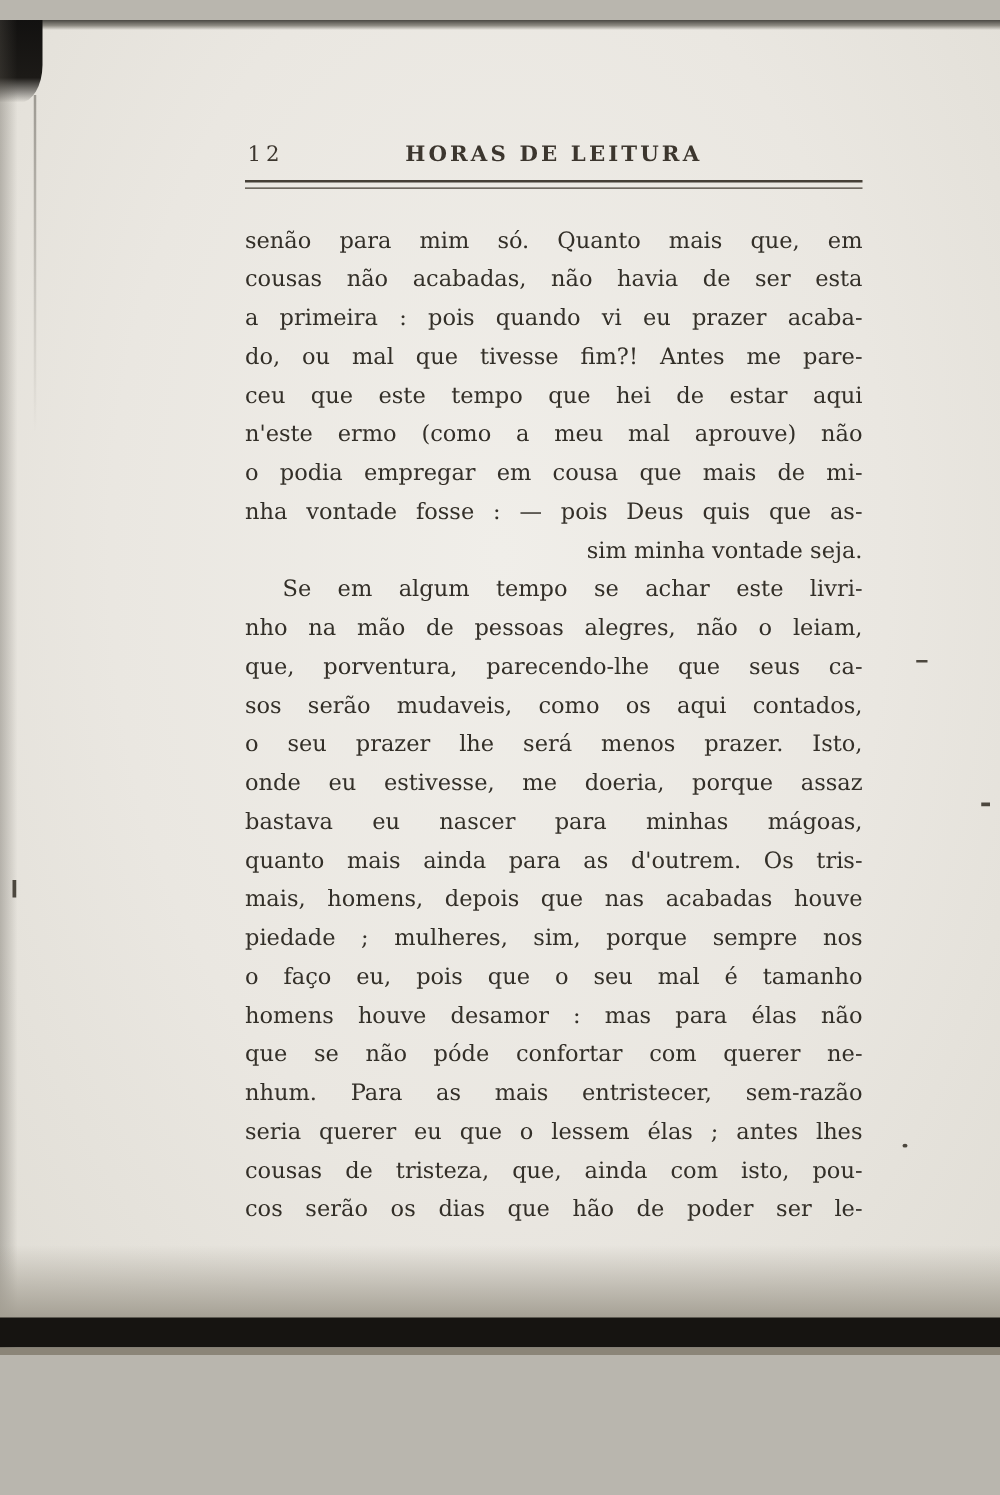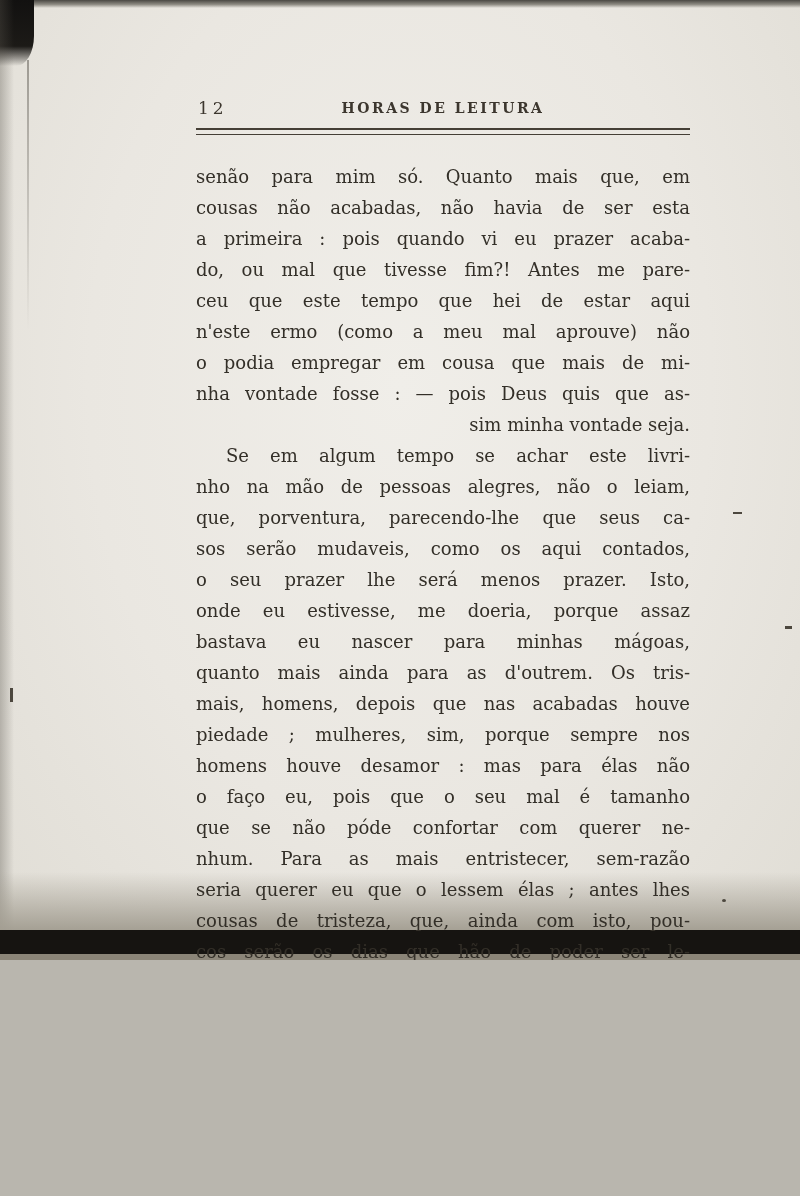"12" .page { height: 960px -> 1068px; margin: 0 auto -> 16px auto }
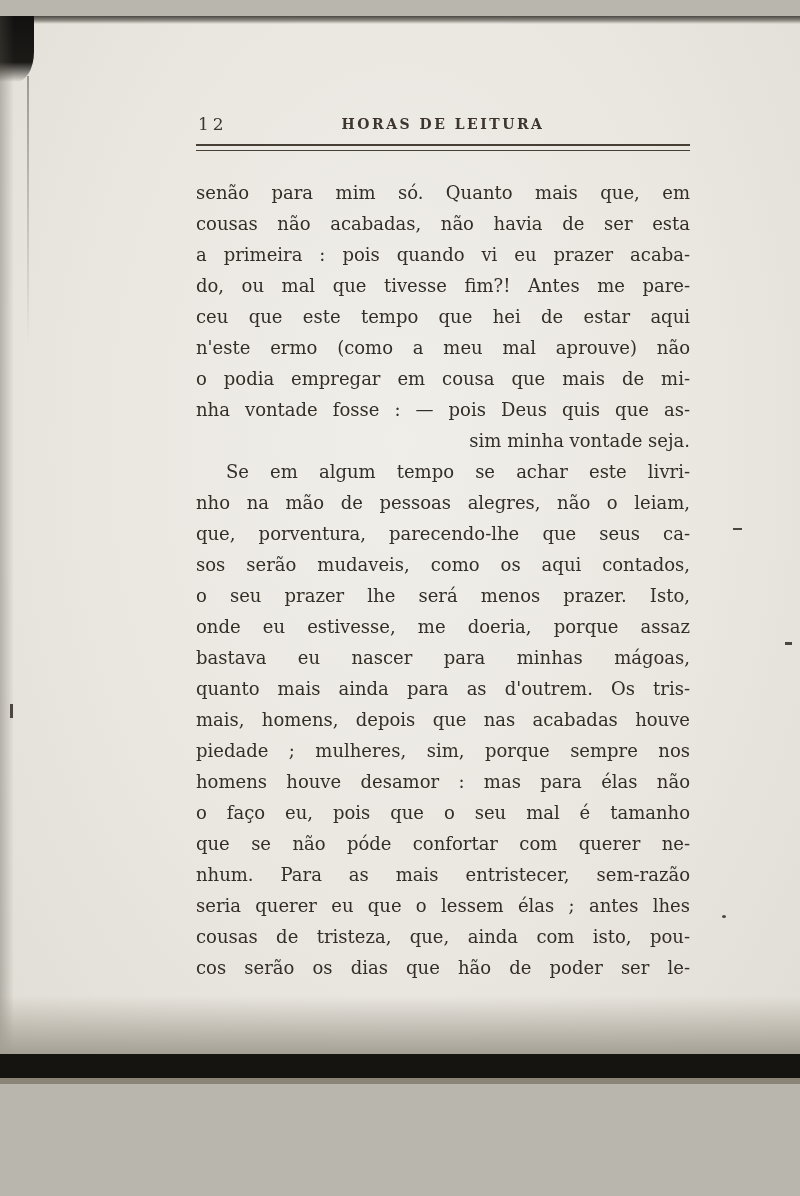"HORAS DE LEITURA" .head-title { font-size: 14px -> 17px }
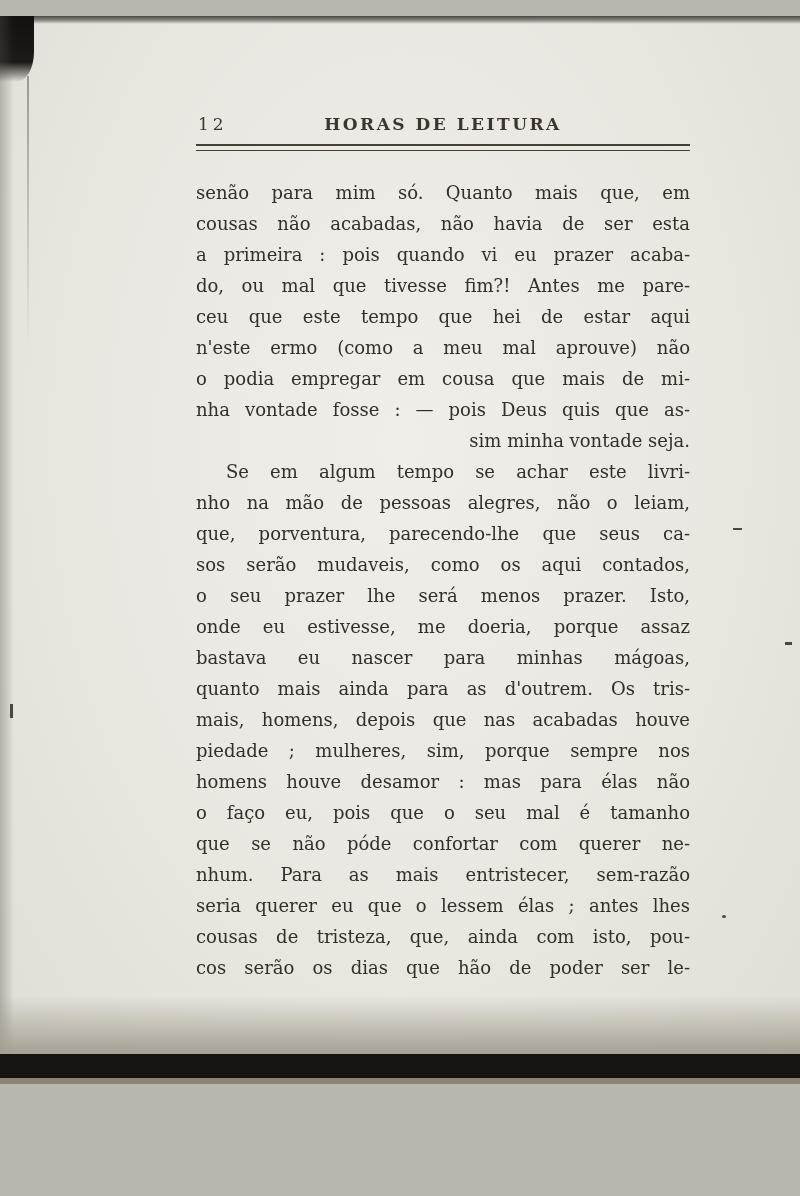"homens houve desamor : mas" div.line { order: before "o faço eu, pois que" -> after "o faço eu, pois que" }
